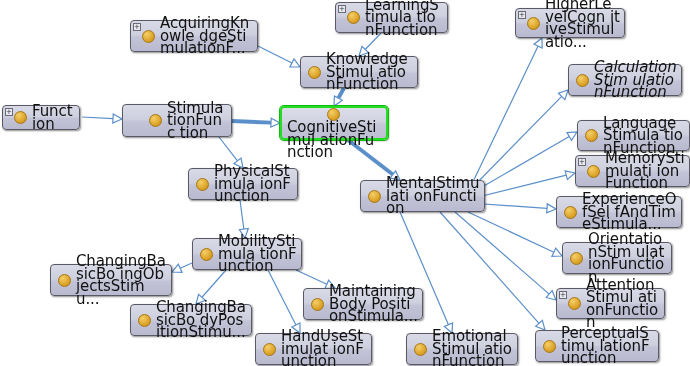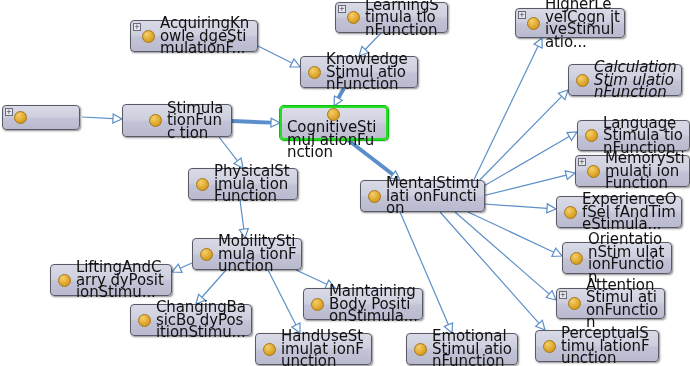"Function" span.label { html: none -> <span>Function</span> }
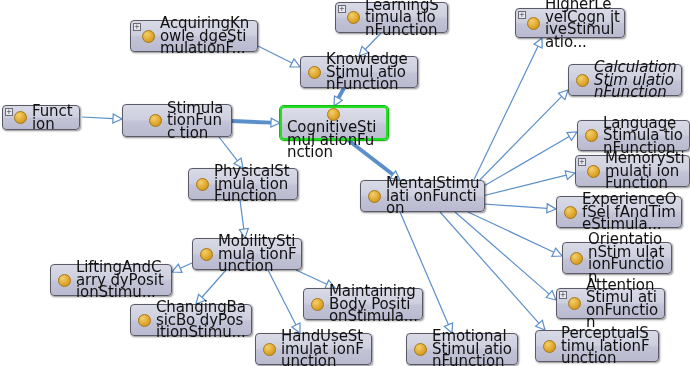"PhysicalStimula tionFunction" span.label { text: tionFunction -> ionFunction }
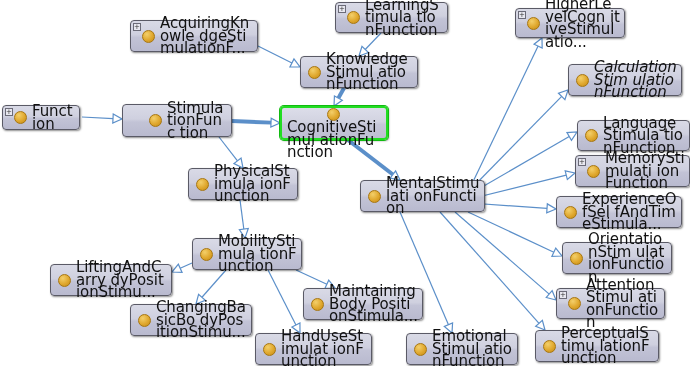"LiftingAndCarry dyPositionStimu..." span.label { text: LiftingAndCarry dyPositionStimu -> ChangingBasicBo ingObjectsStimu }
